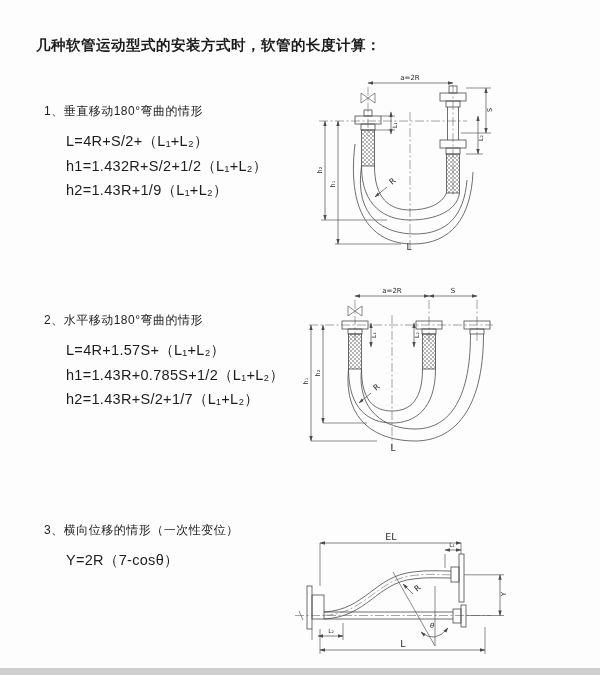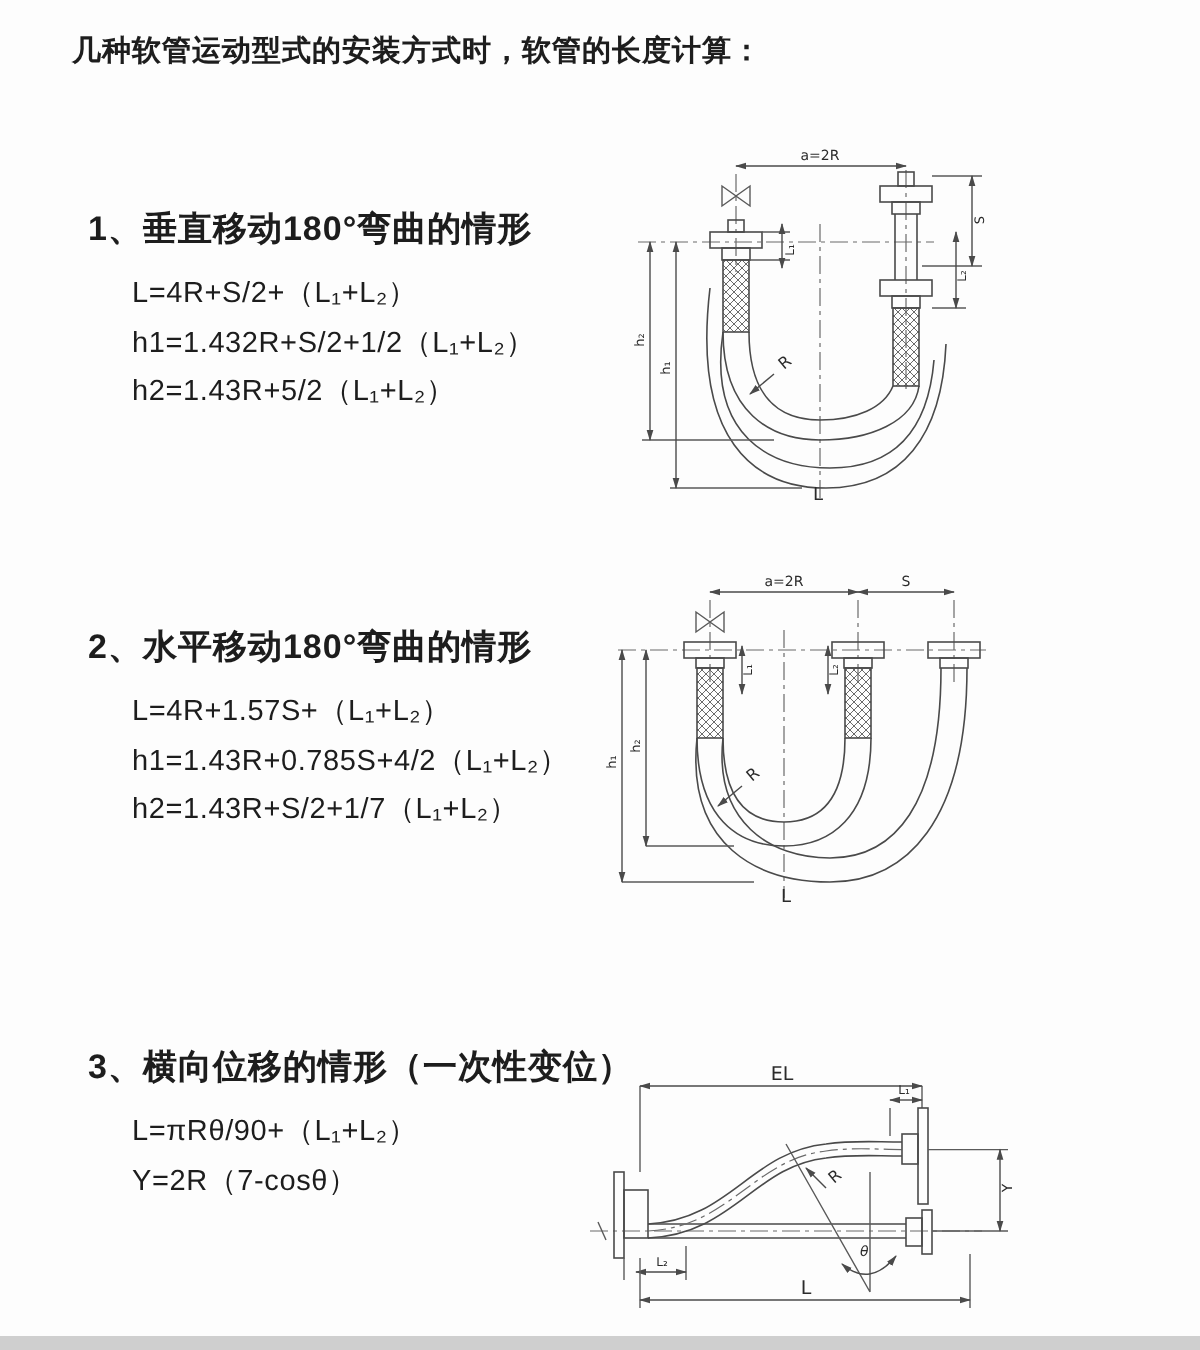"几种软管运动型式的安装方式时，软管的长度计算：" .doc-title { top: 16px -> 36px }
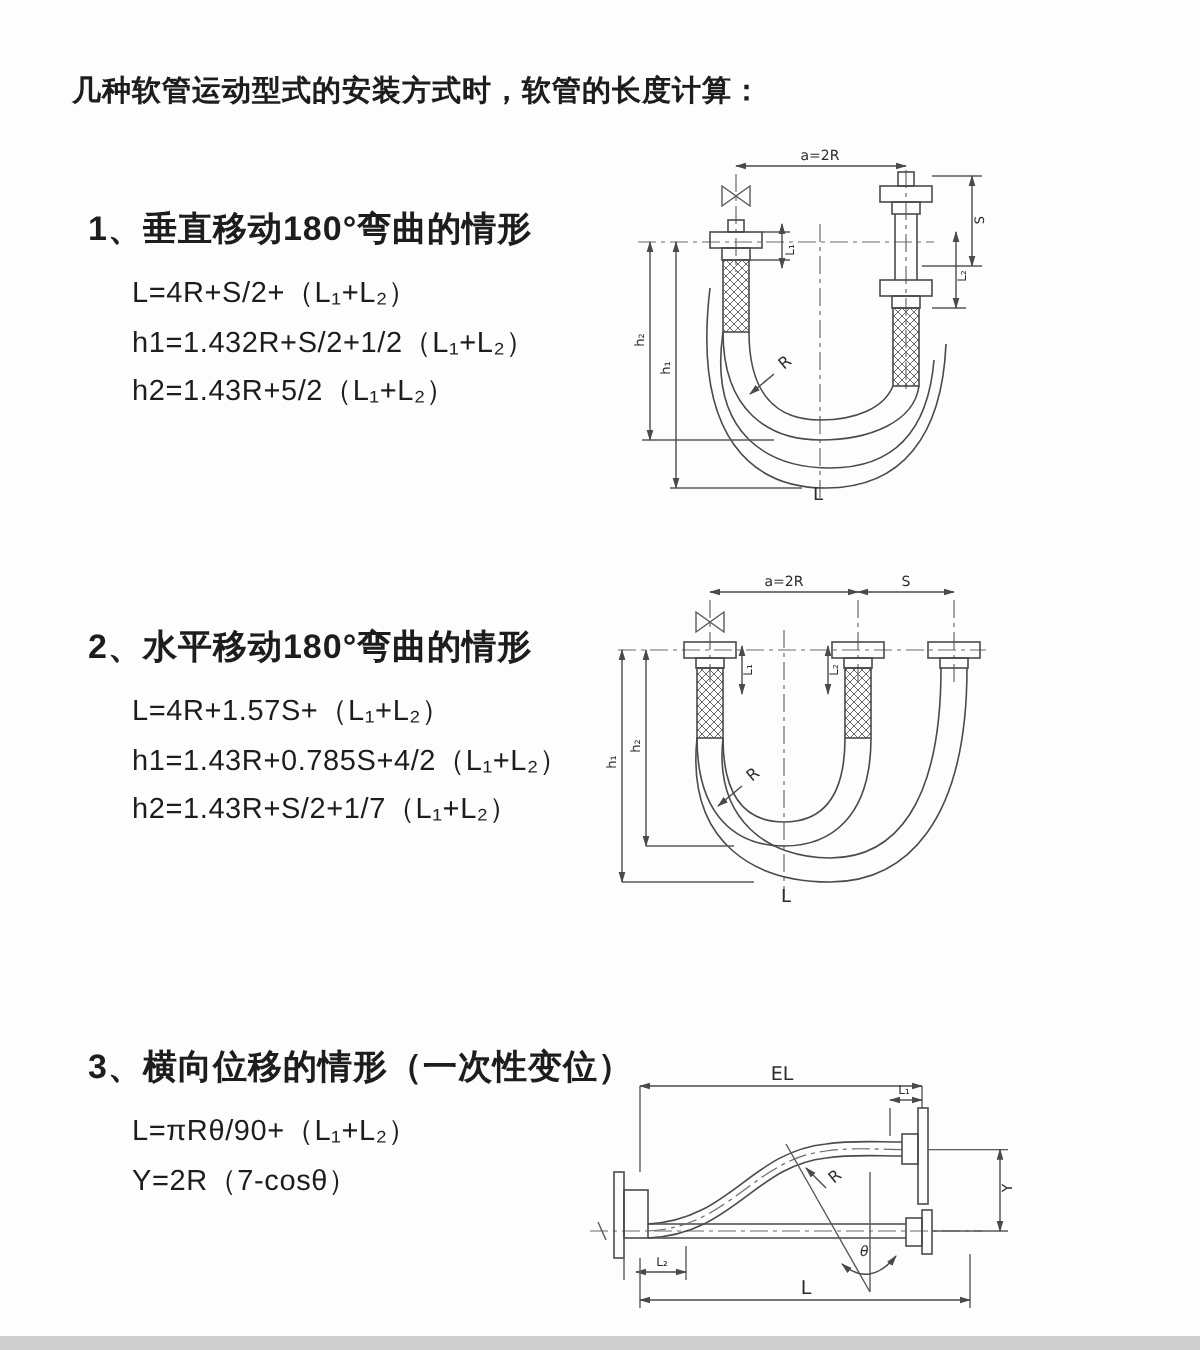"1、垂直移动180°弯曲的情形" .sec-head { font-size: 17px -> 12px; font-weight: 700 -> 400 }
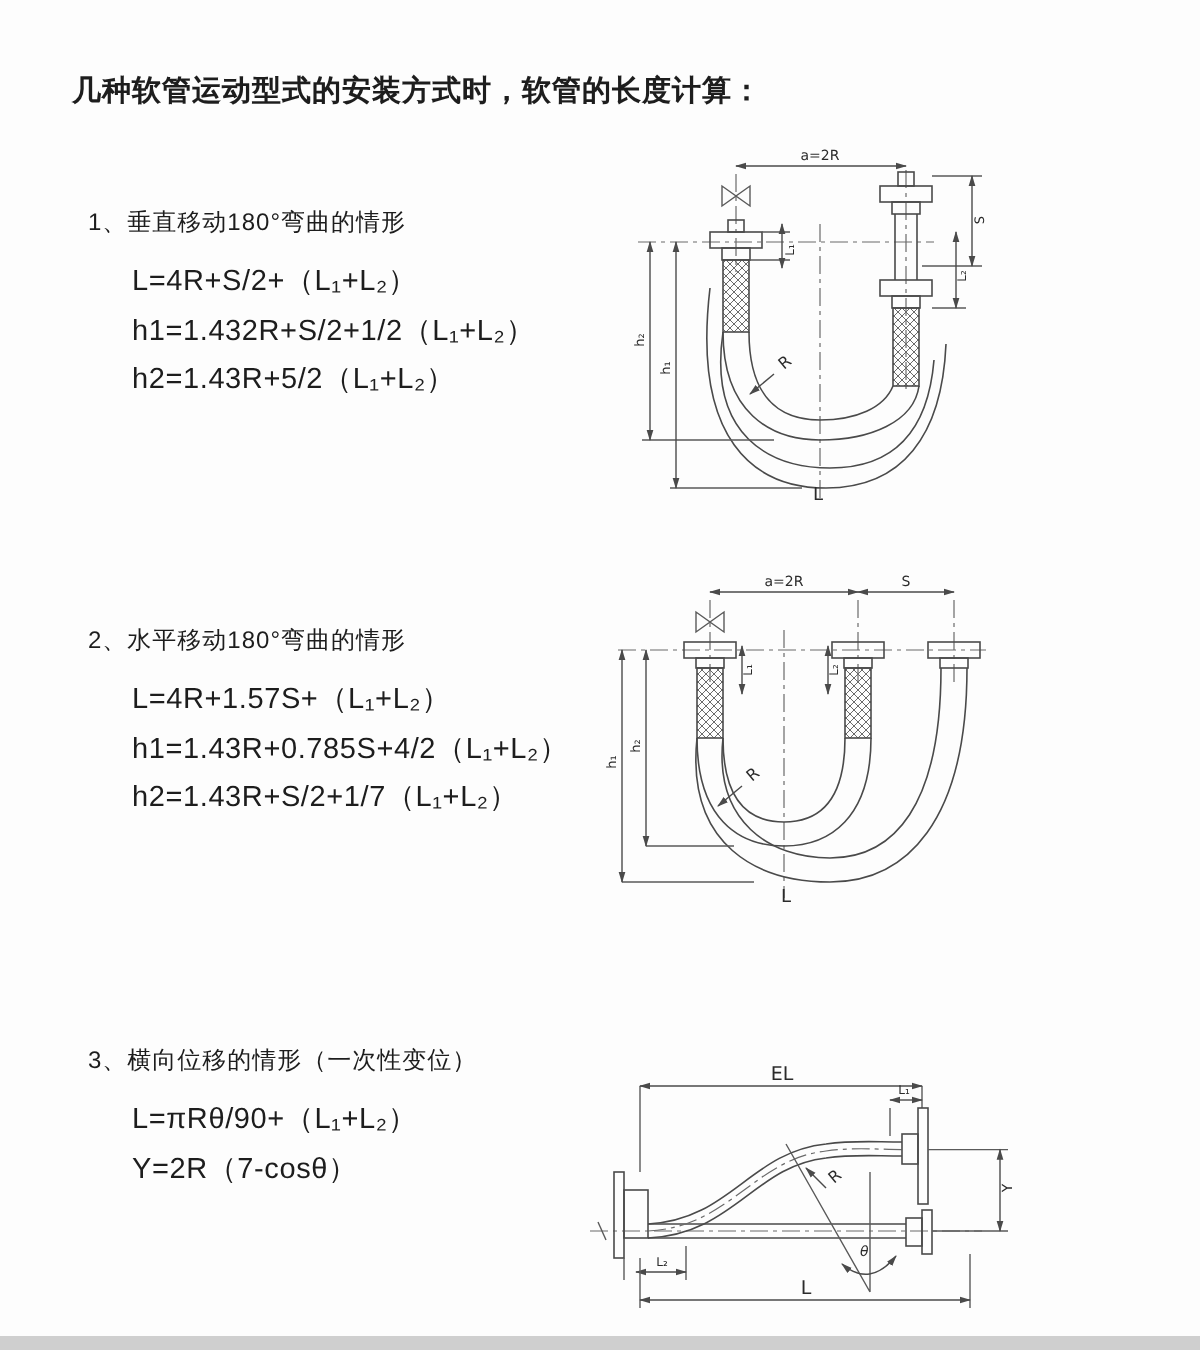"h2=1.43R+5/2（L₁+L₂）" div.formula { text: 1.43R+5/2 -> 1.43R+1/9 }
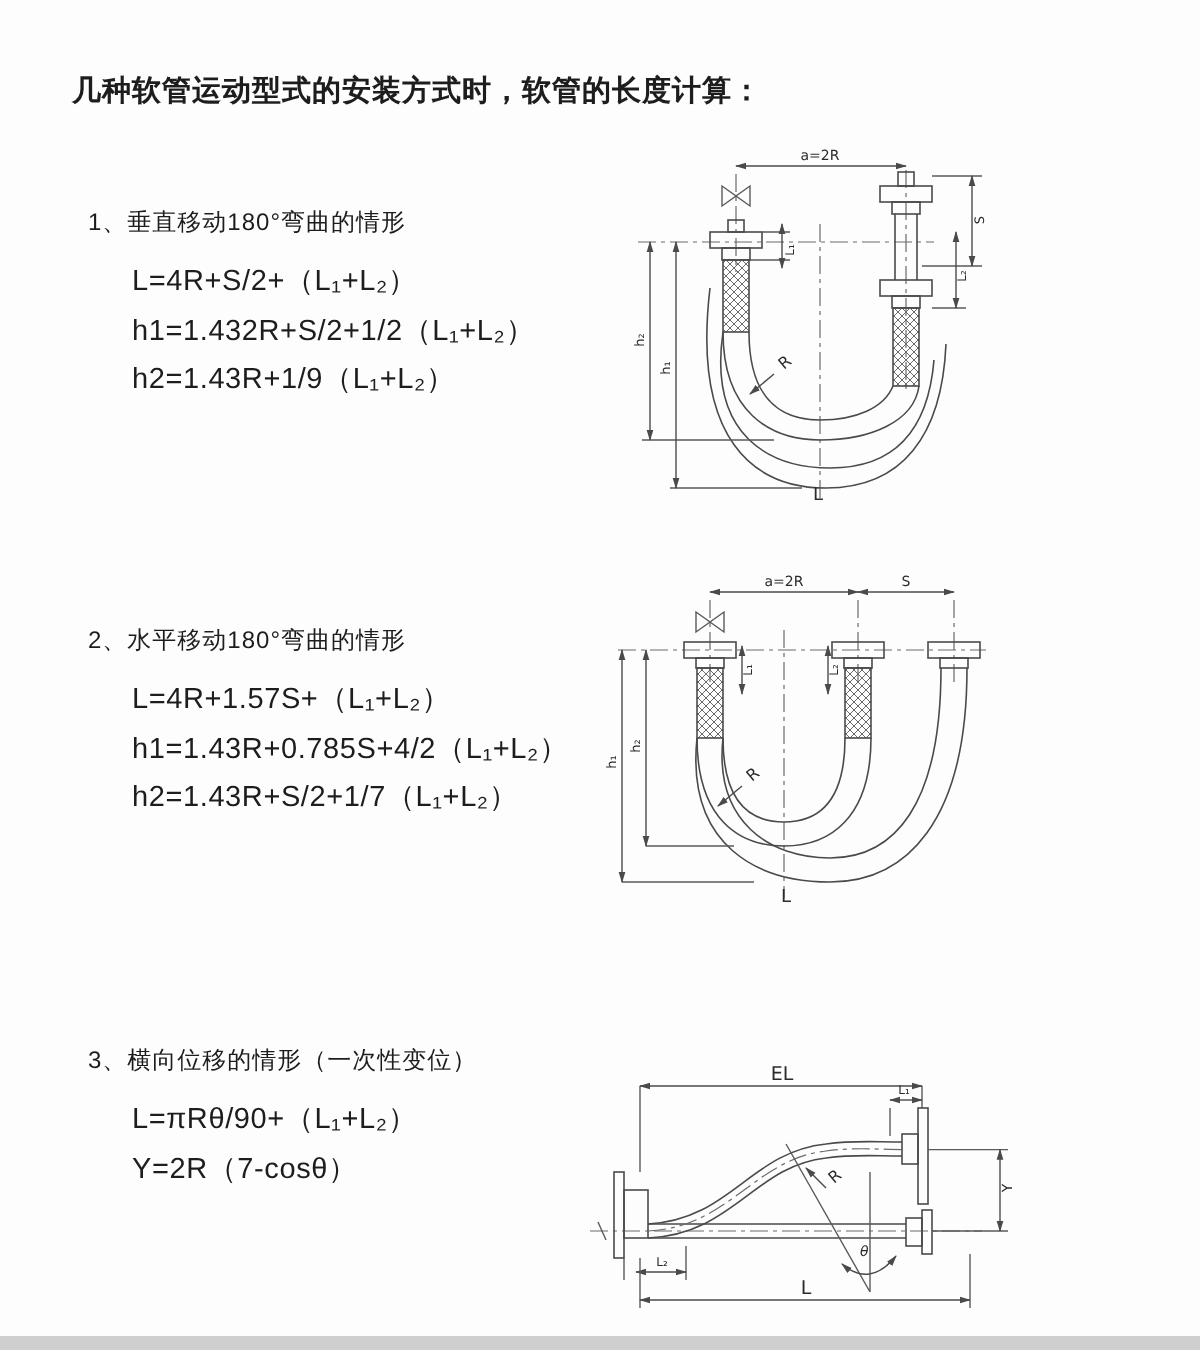"h1=1.43R+0.785S+4/2（L₁+L₂）" div.formula { text: 1.43R+0.785S+4/2 -> 1.43R+0.785S+1/2 }
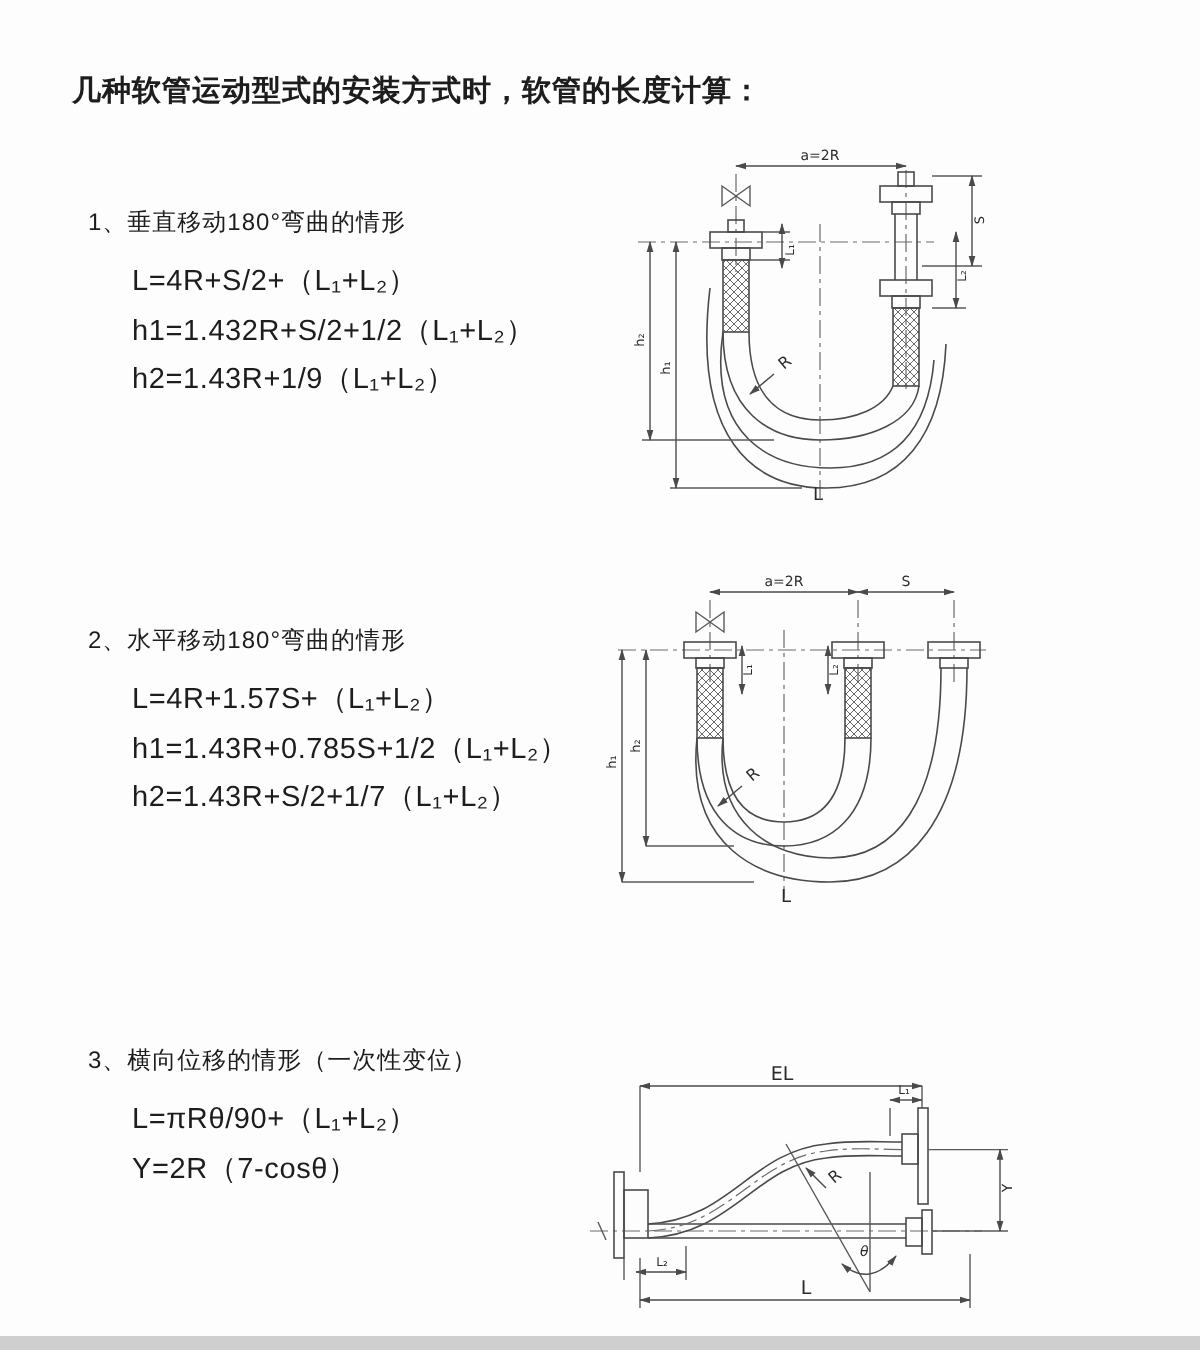"L=πRθ/90+（L₁+L₂）" div.formula { html: <div>L=πRθ/90+（L₁+L₂）</div> -> none }
